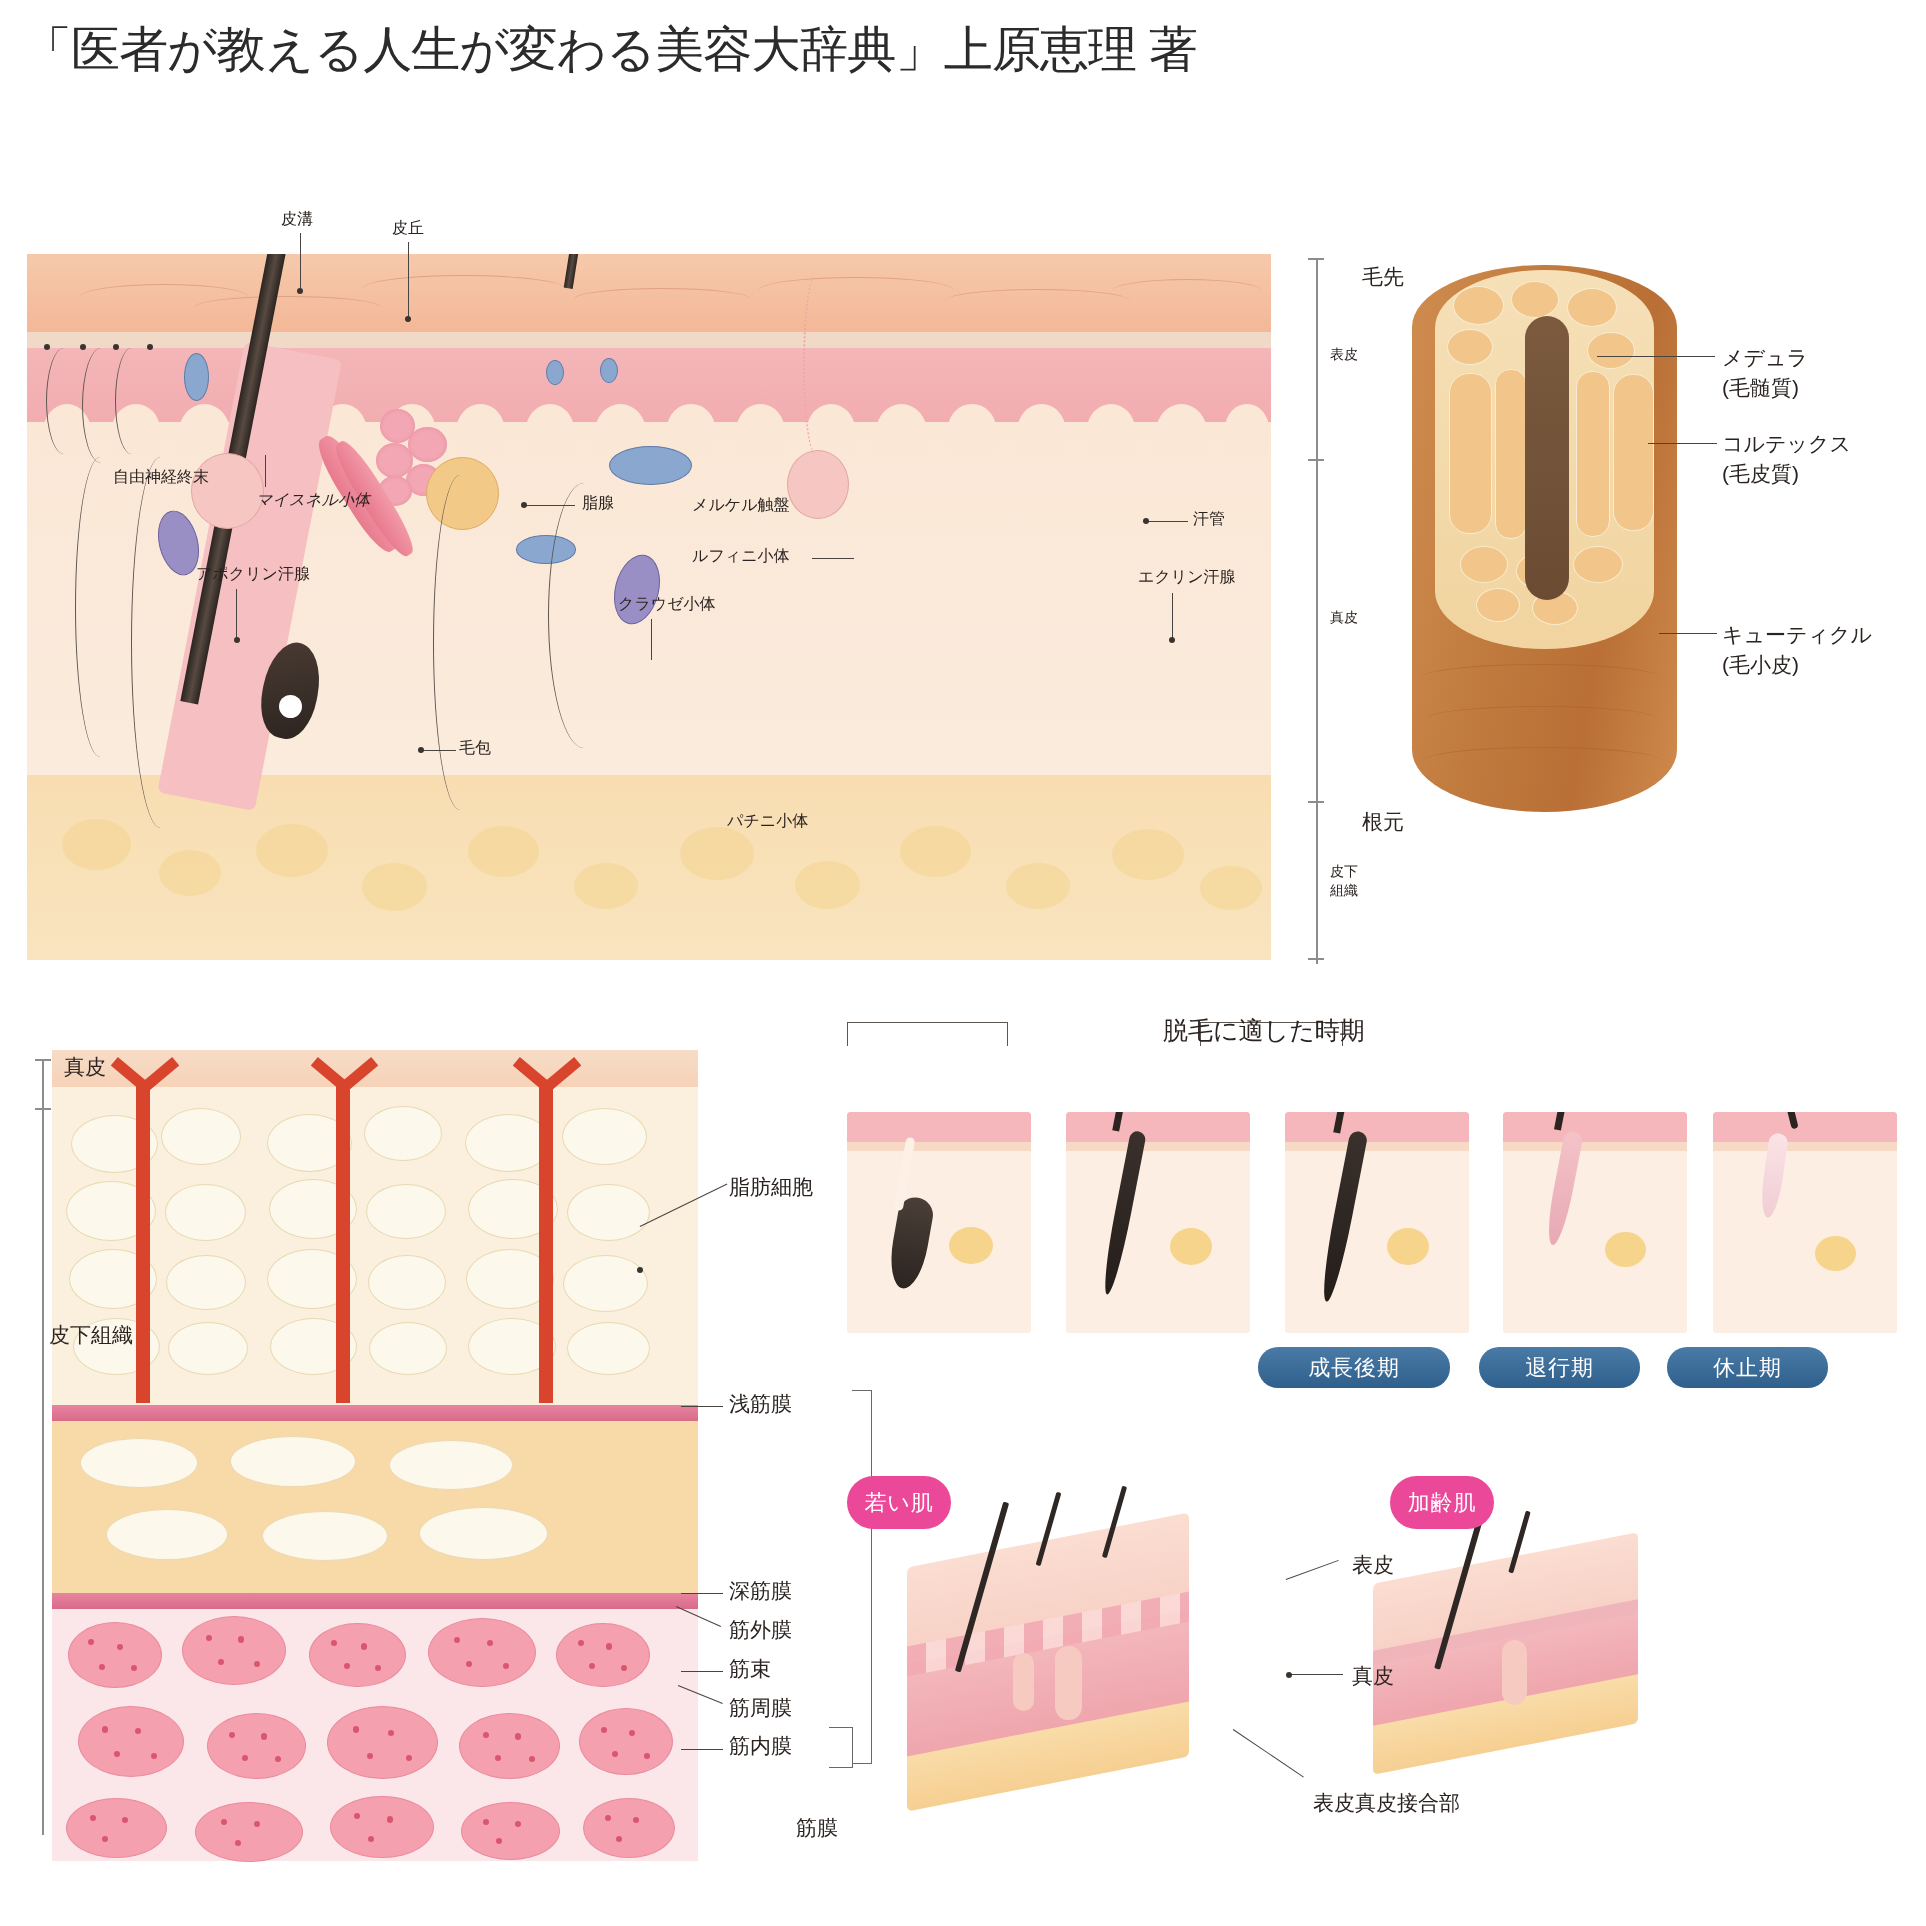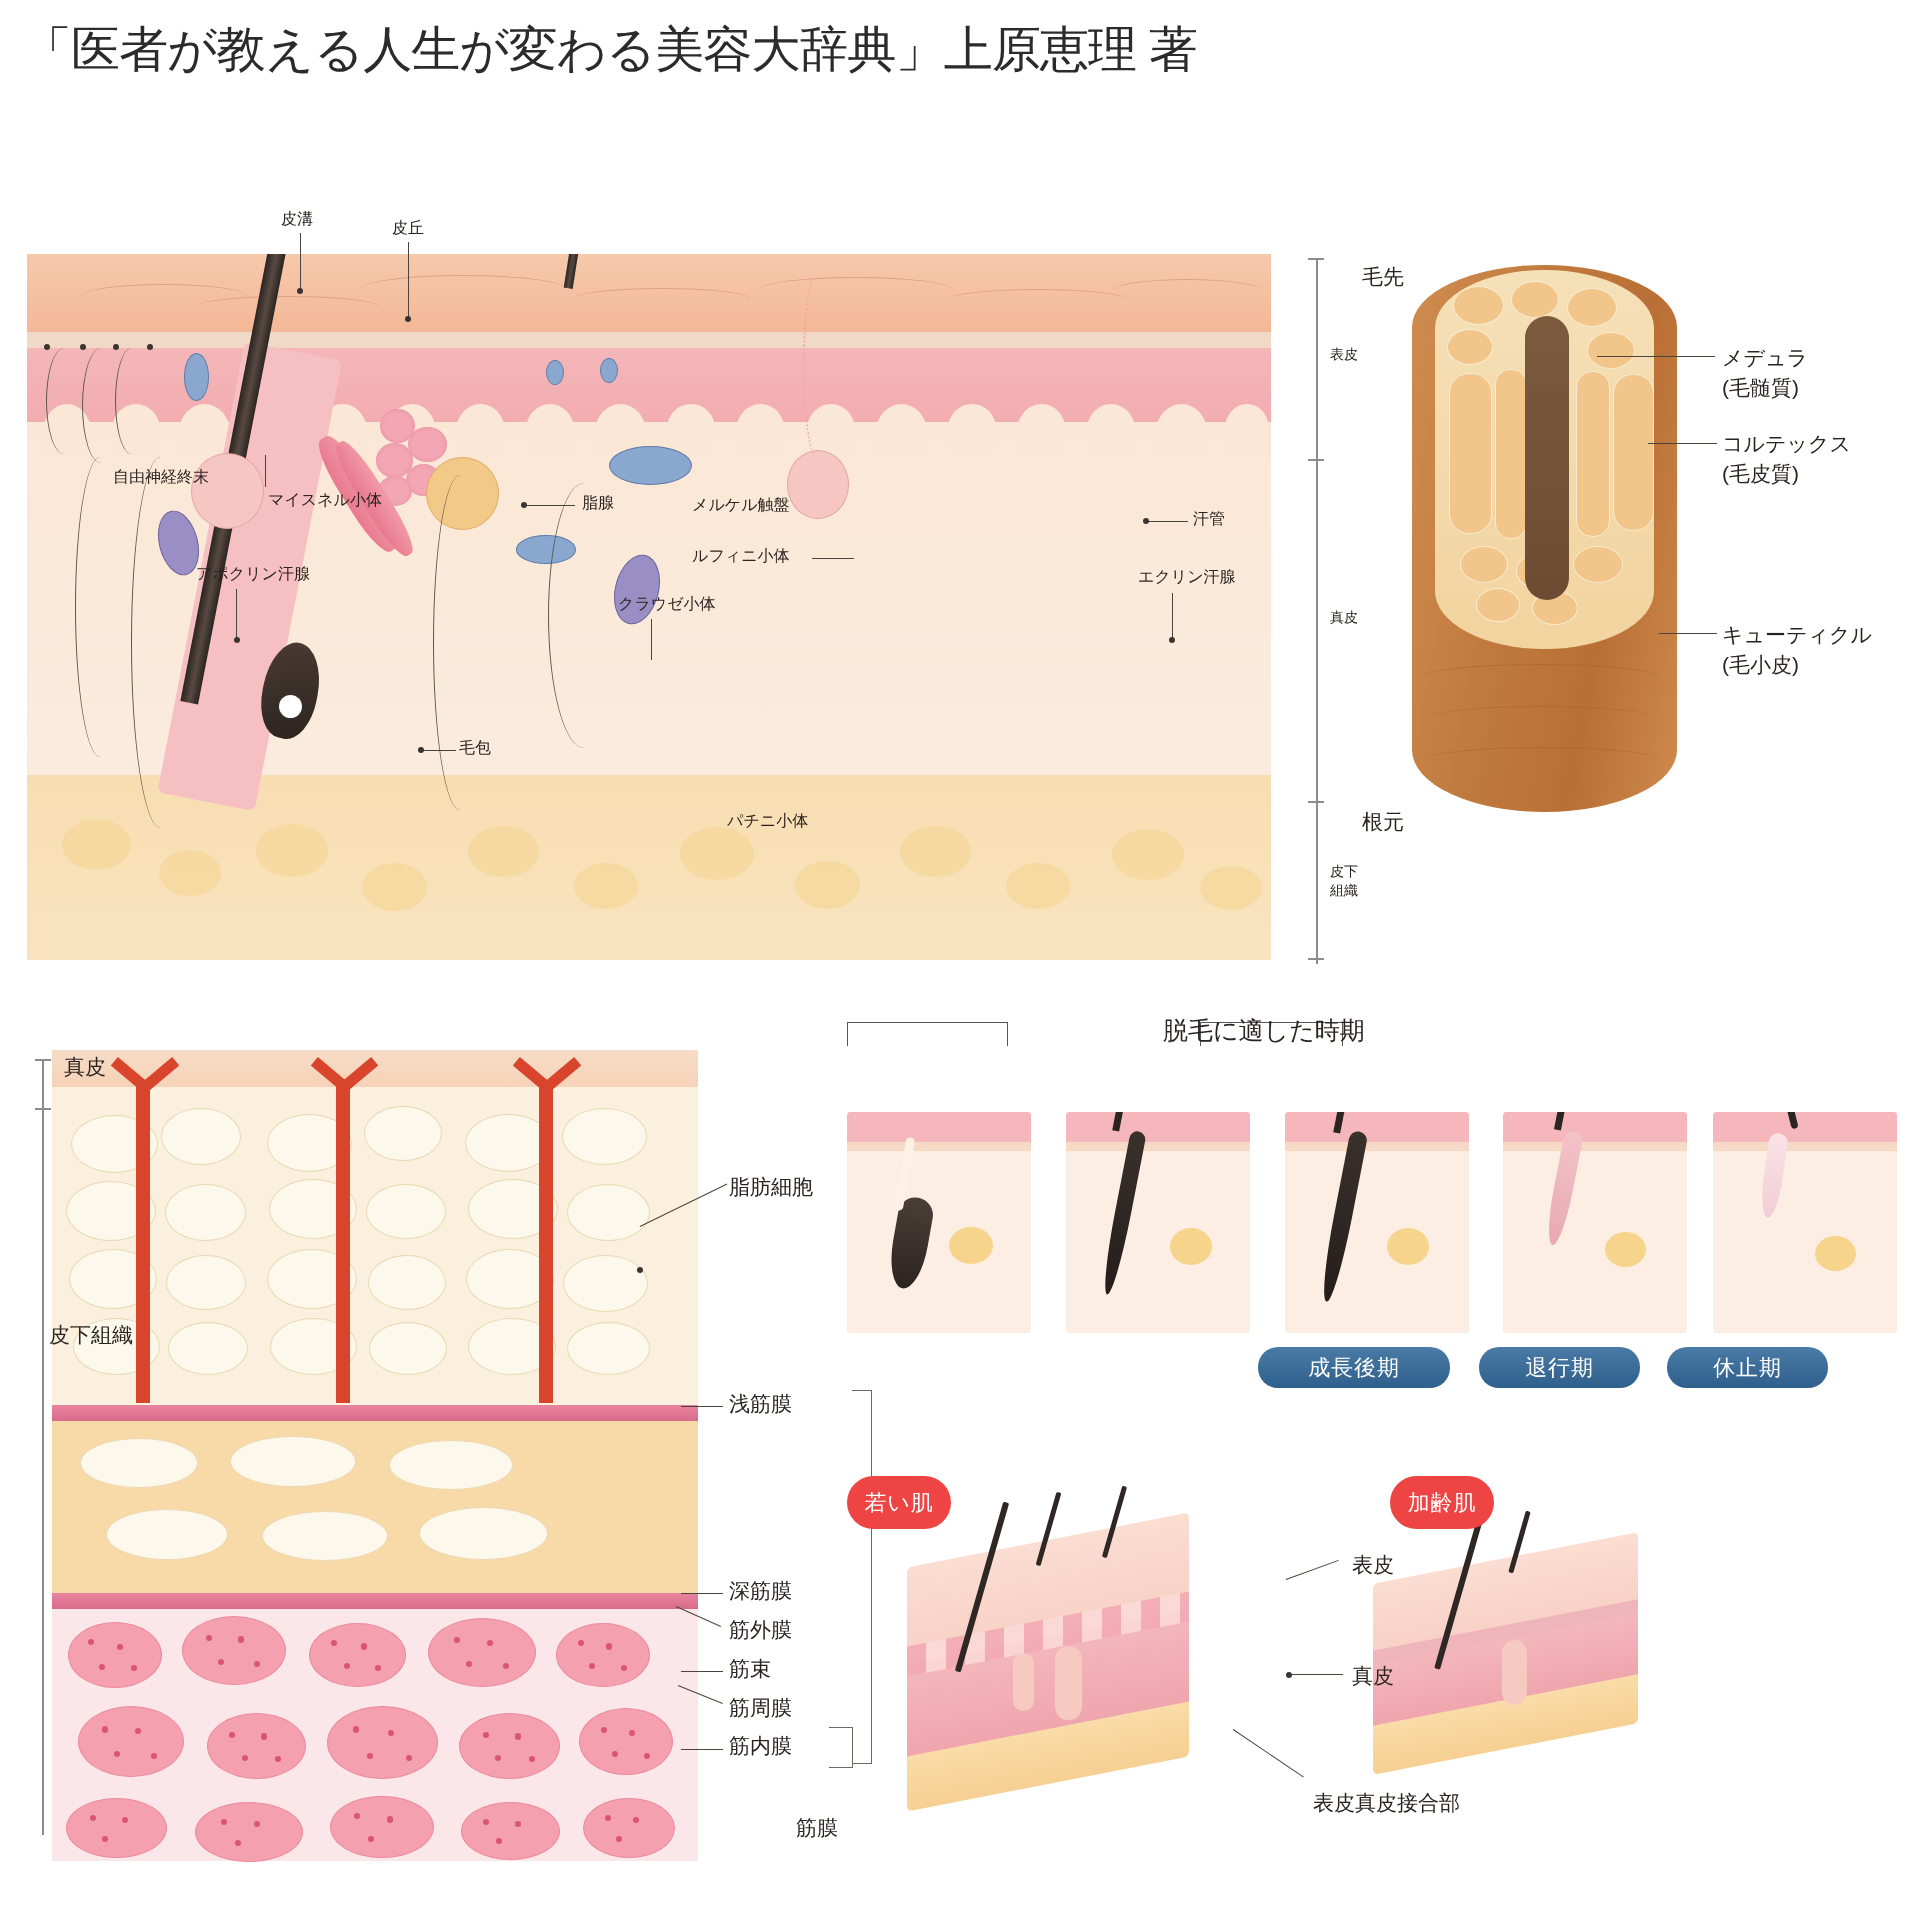"マイスネル小体" div.lbl { font-style: none -> italic; left: 268px -> 256px }
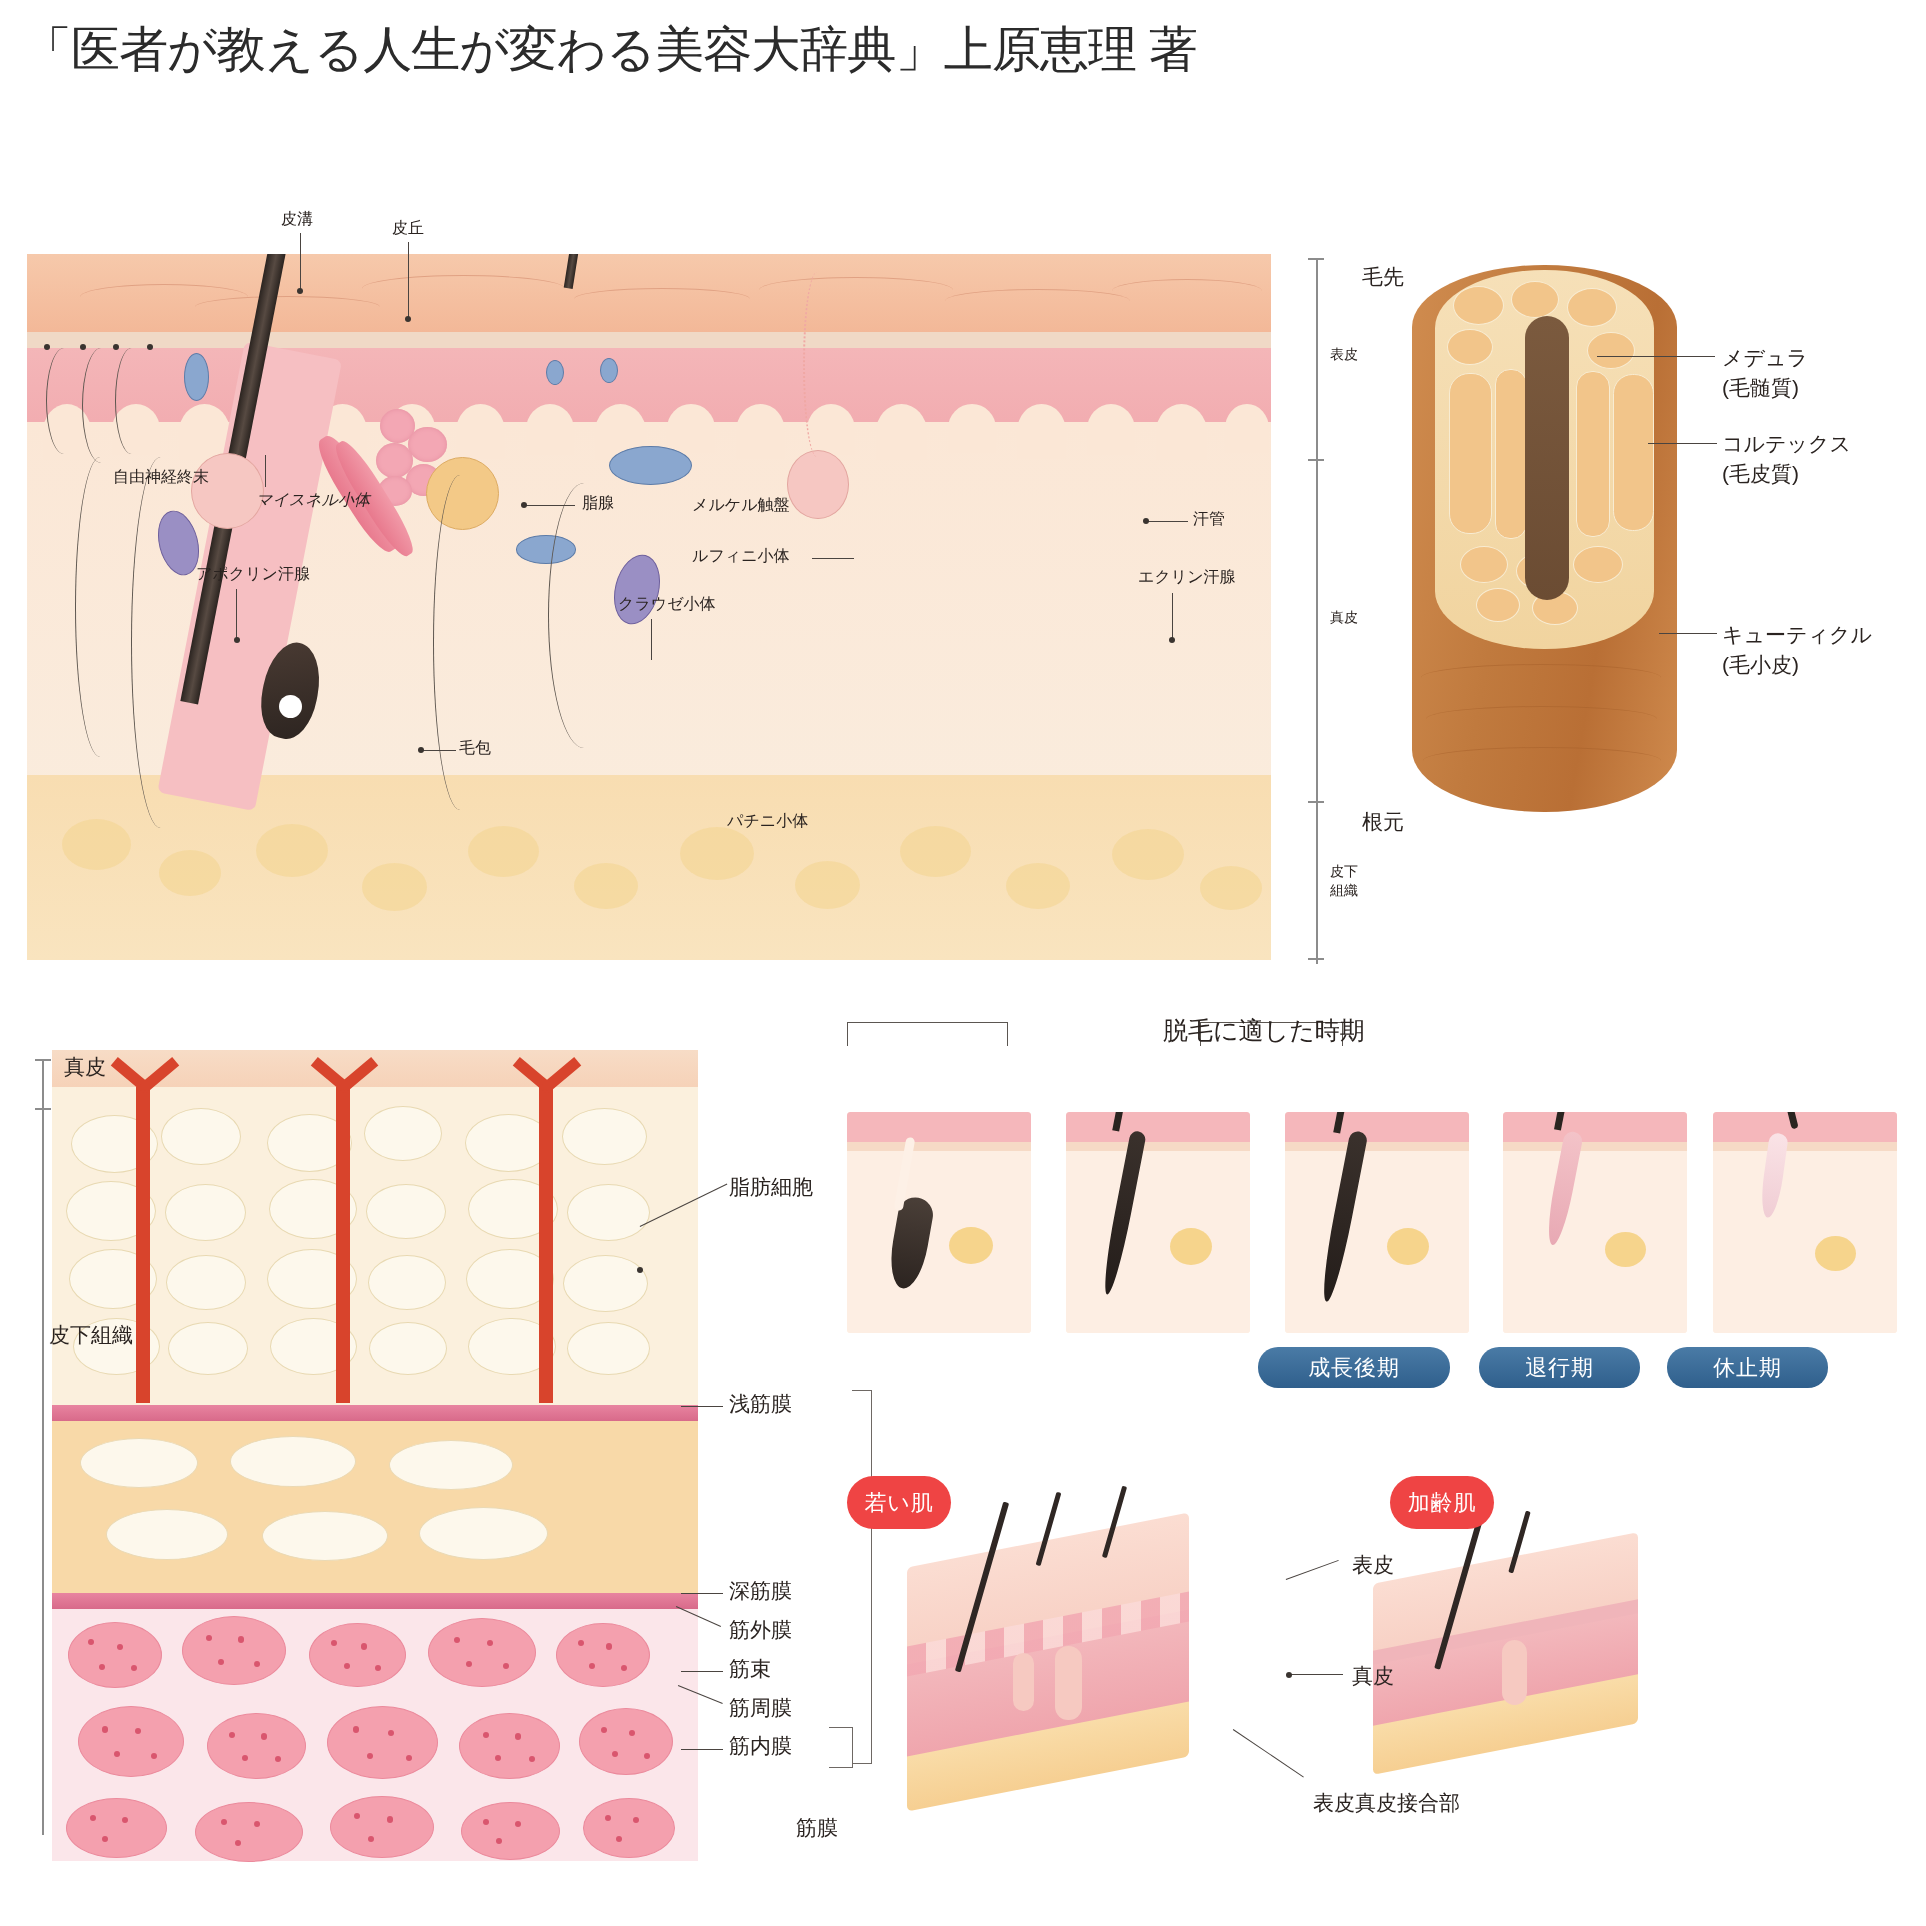"若い肌" .badge { background: #ef4444 -> #ec4899 }
